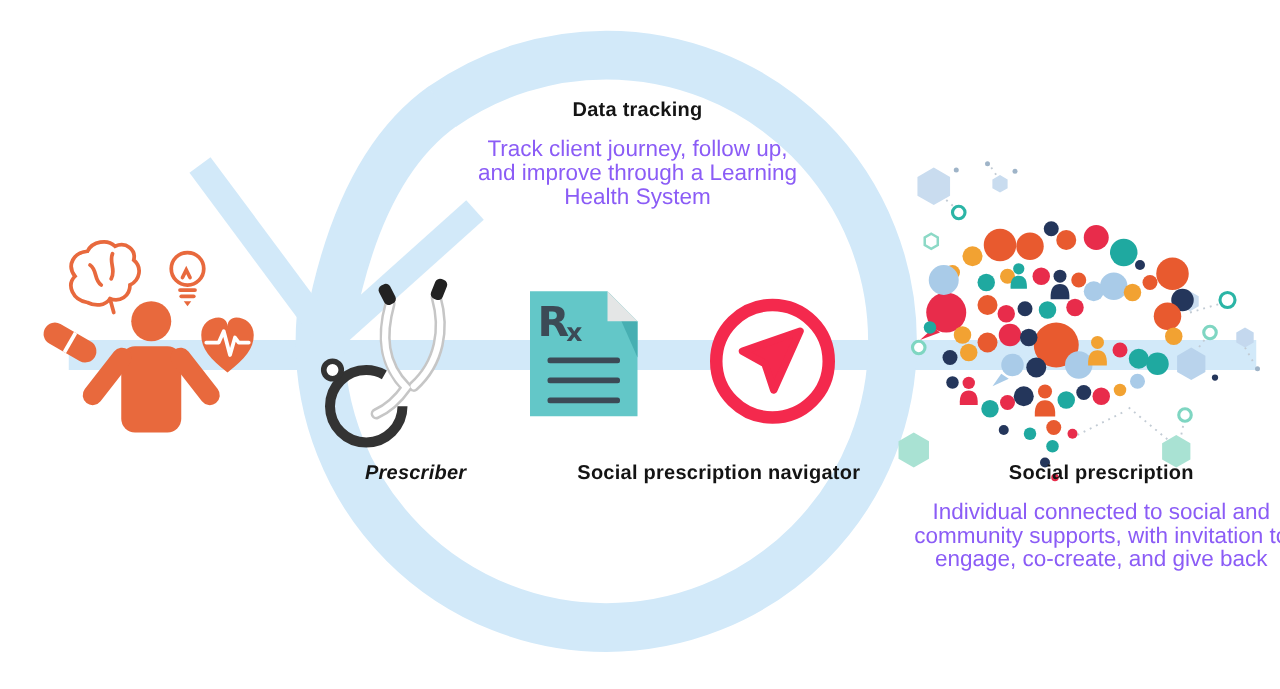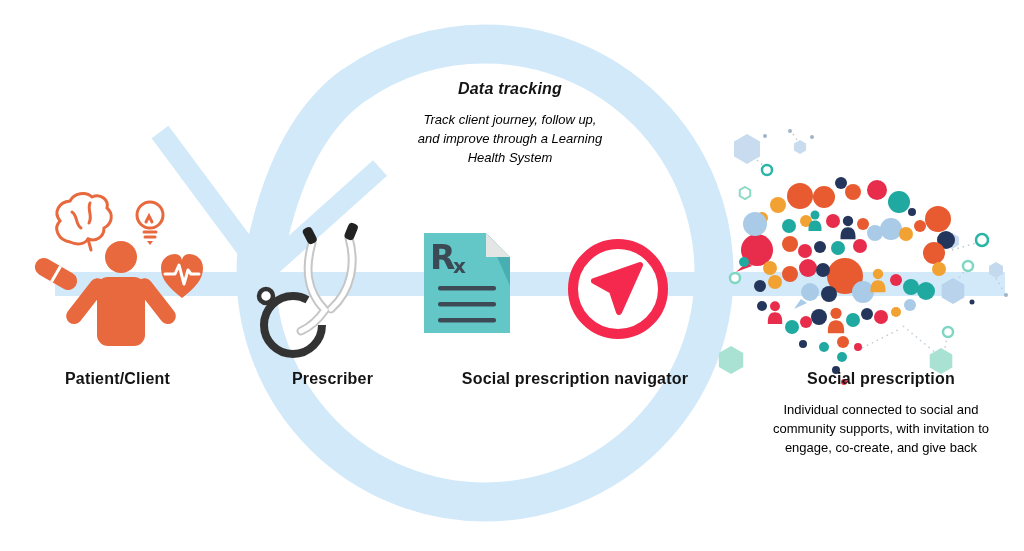"Data tracking" div.block { font-style: italic -> none }
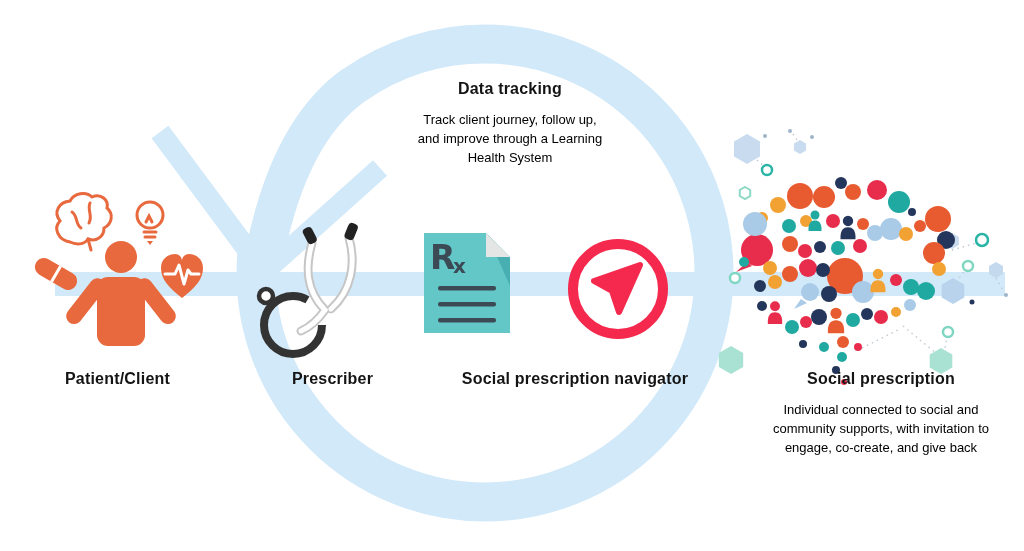"Track client journey, follow up," .block p { color: #000000 -> #8b5cf6; font-size: 13px -> 18px }
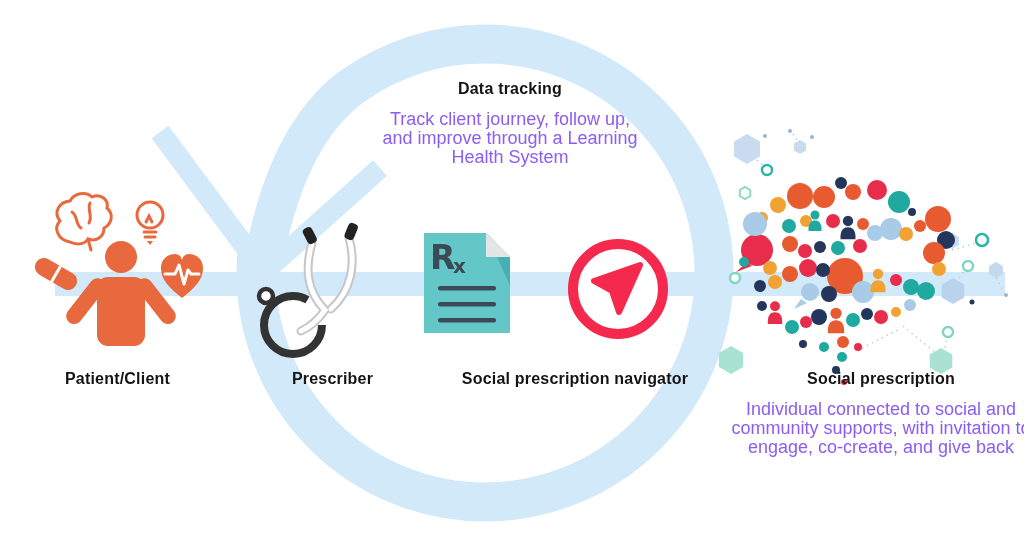"Patient/Client" h2 { html: <h2>Patient/Client</h2> -> none }
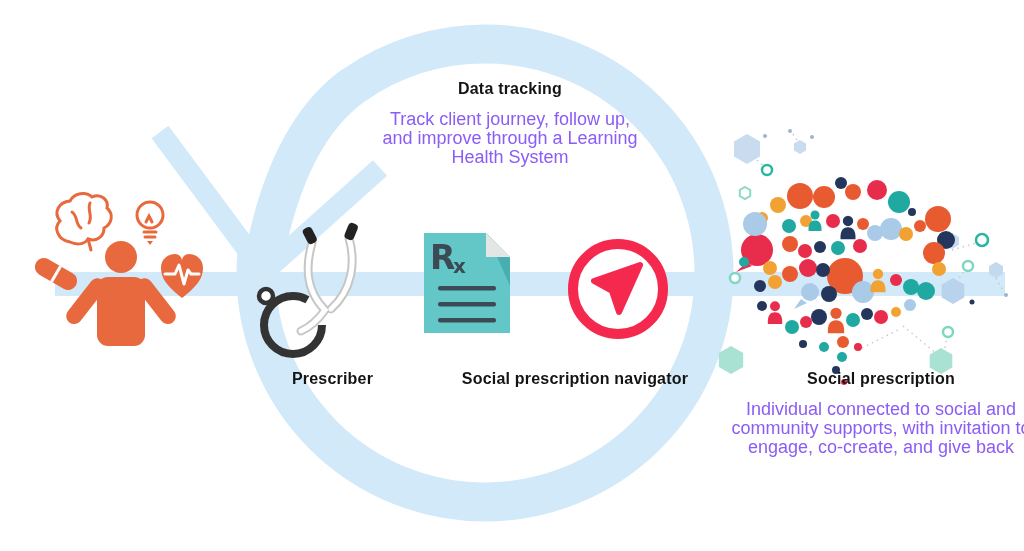"Prescriber" div.block { font-style: none -> italic }
